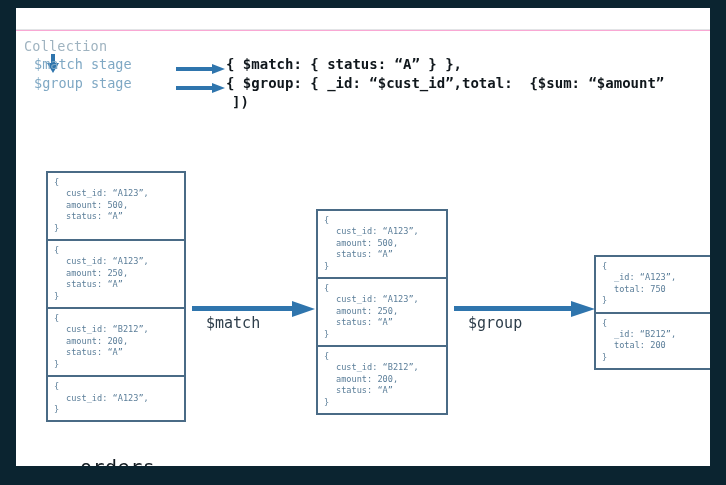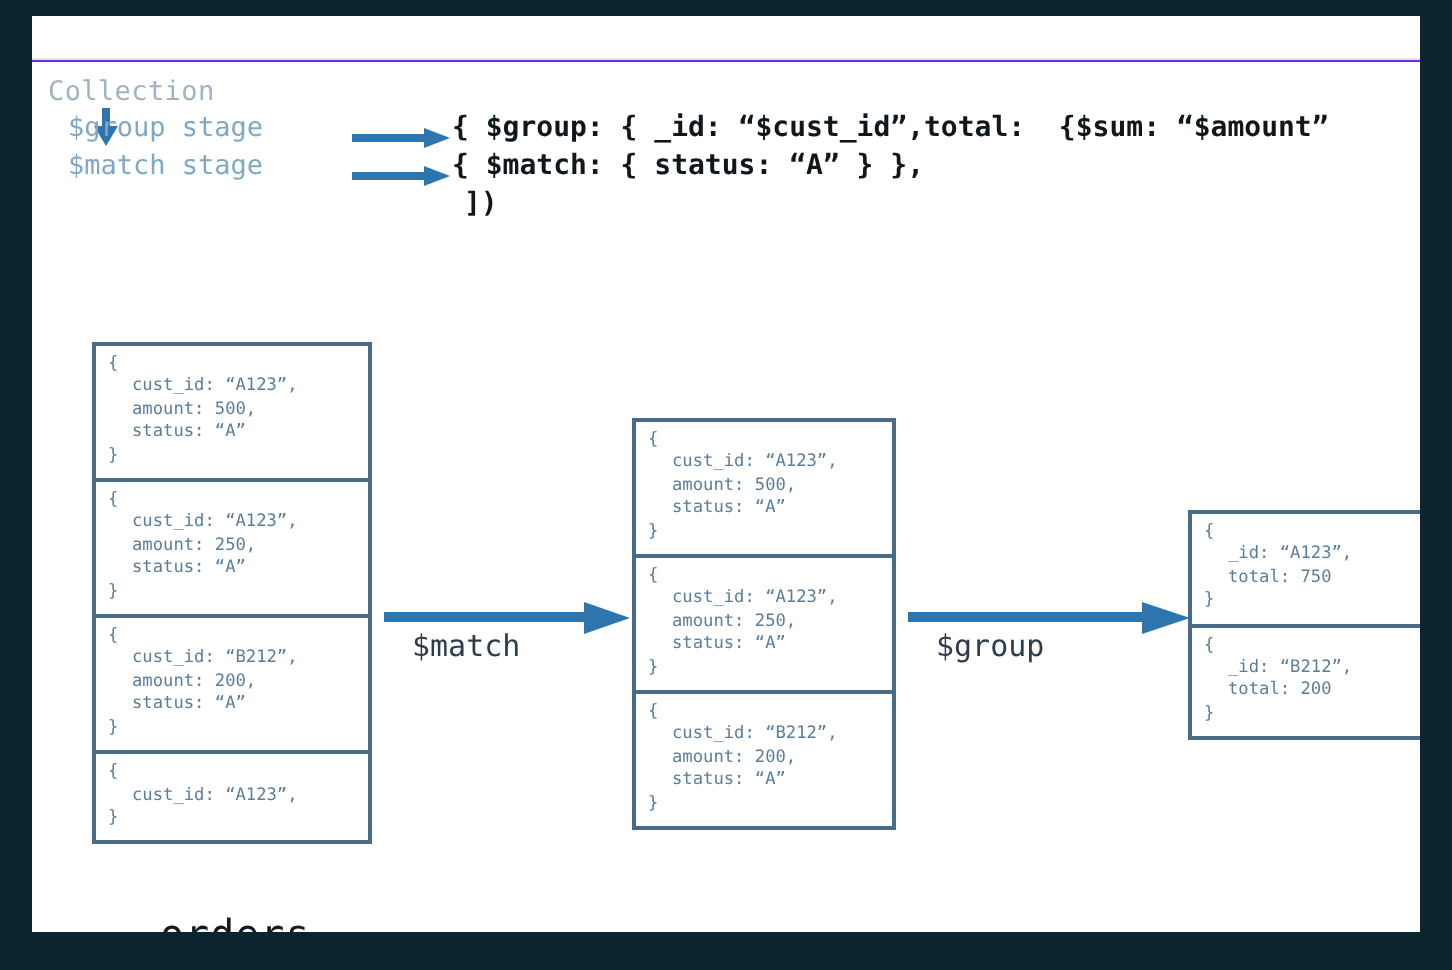"Collection" .frame { background: #6d28d9 -> #f9a8d4 }
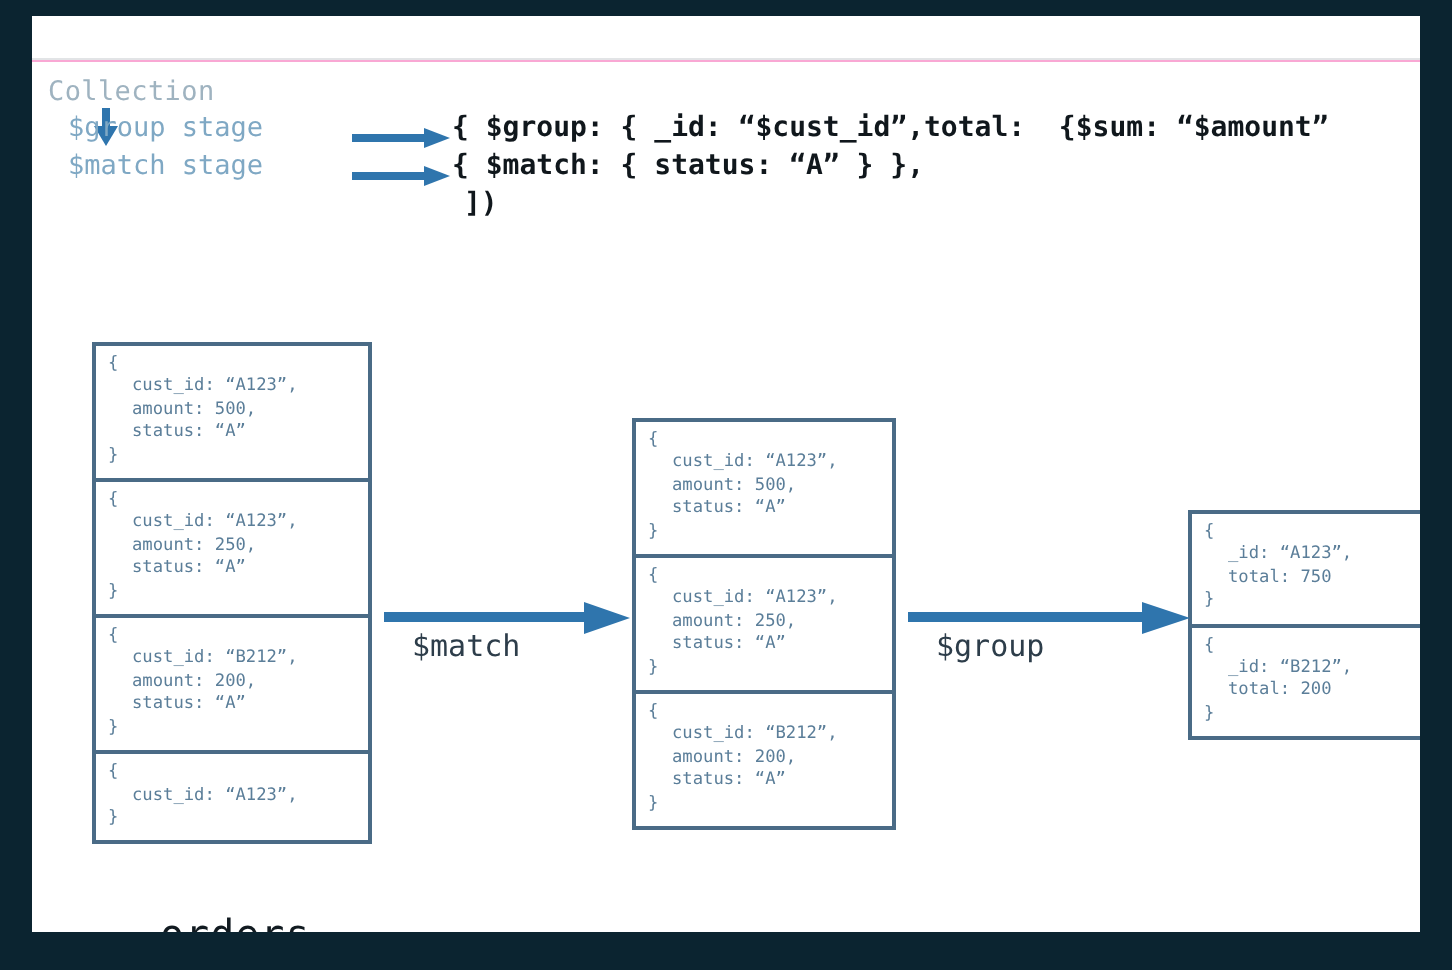"$group stage" div.stage-row { order: before "$match stage" -> after "$match stage" }
